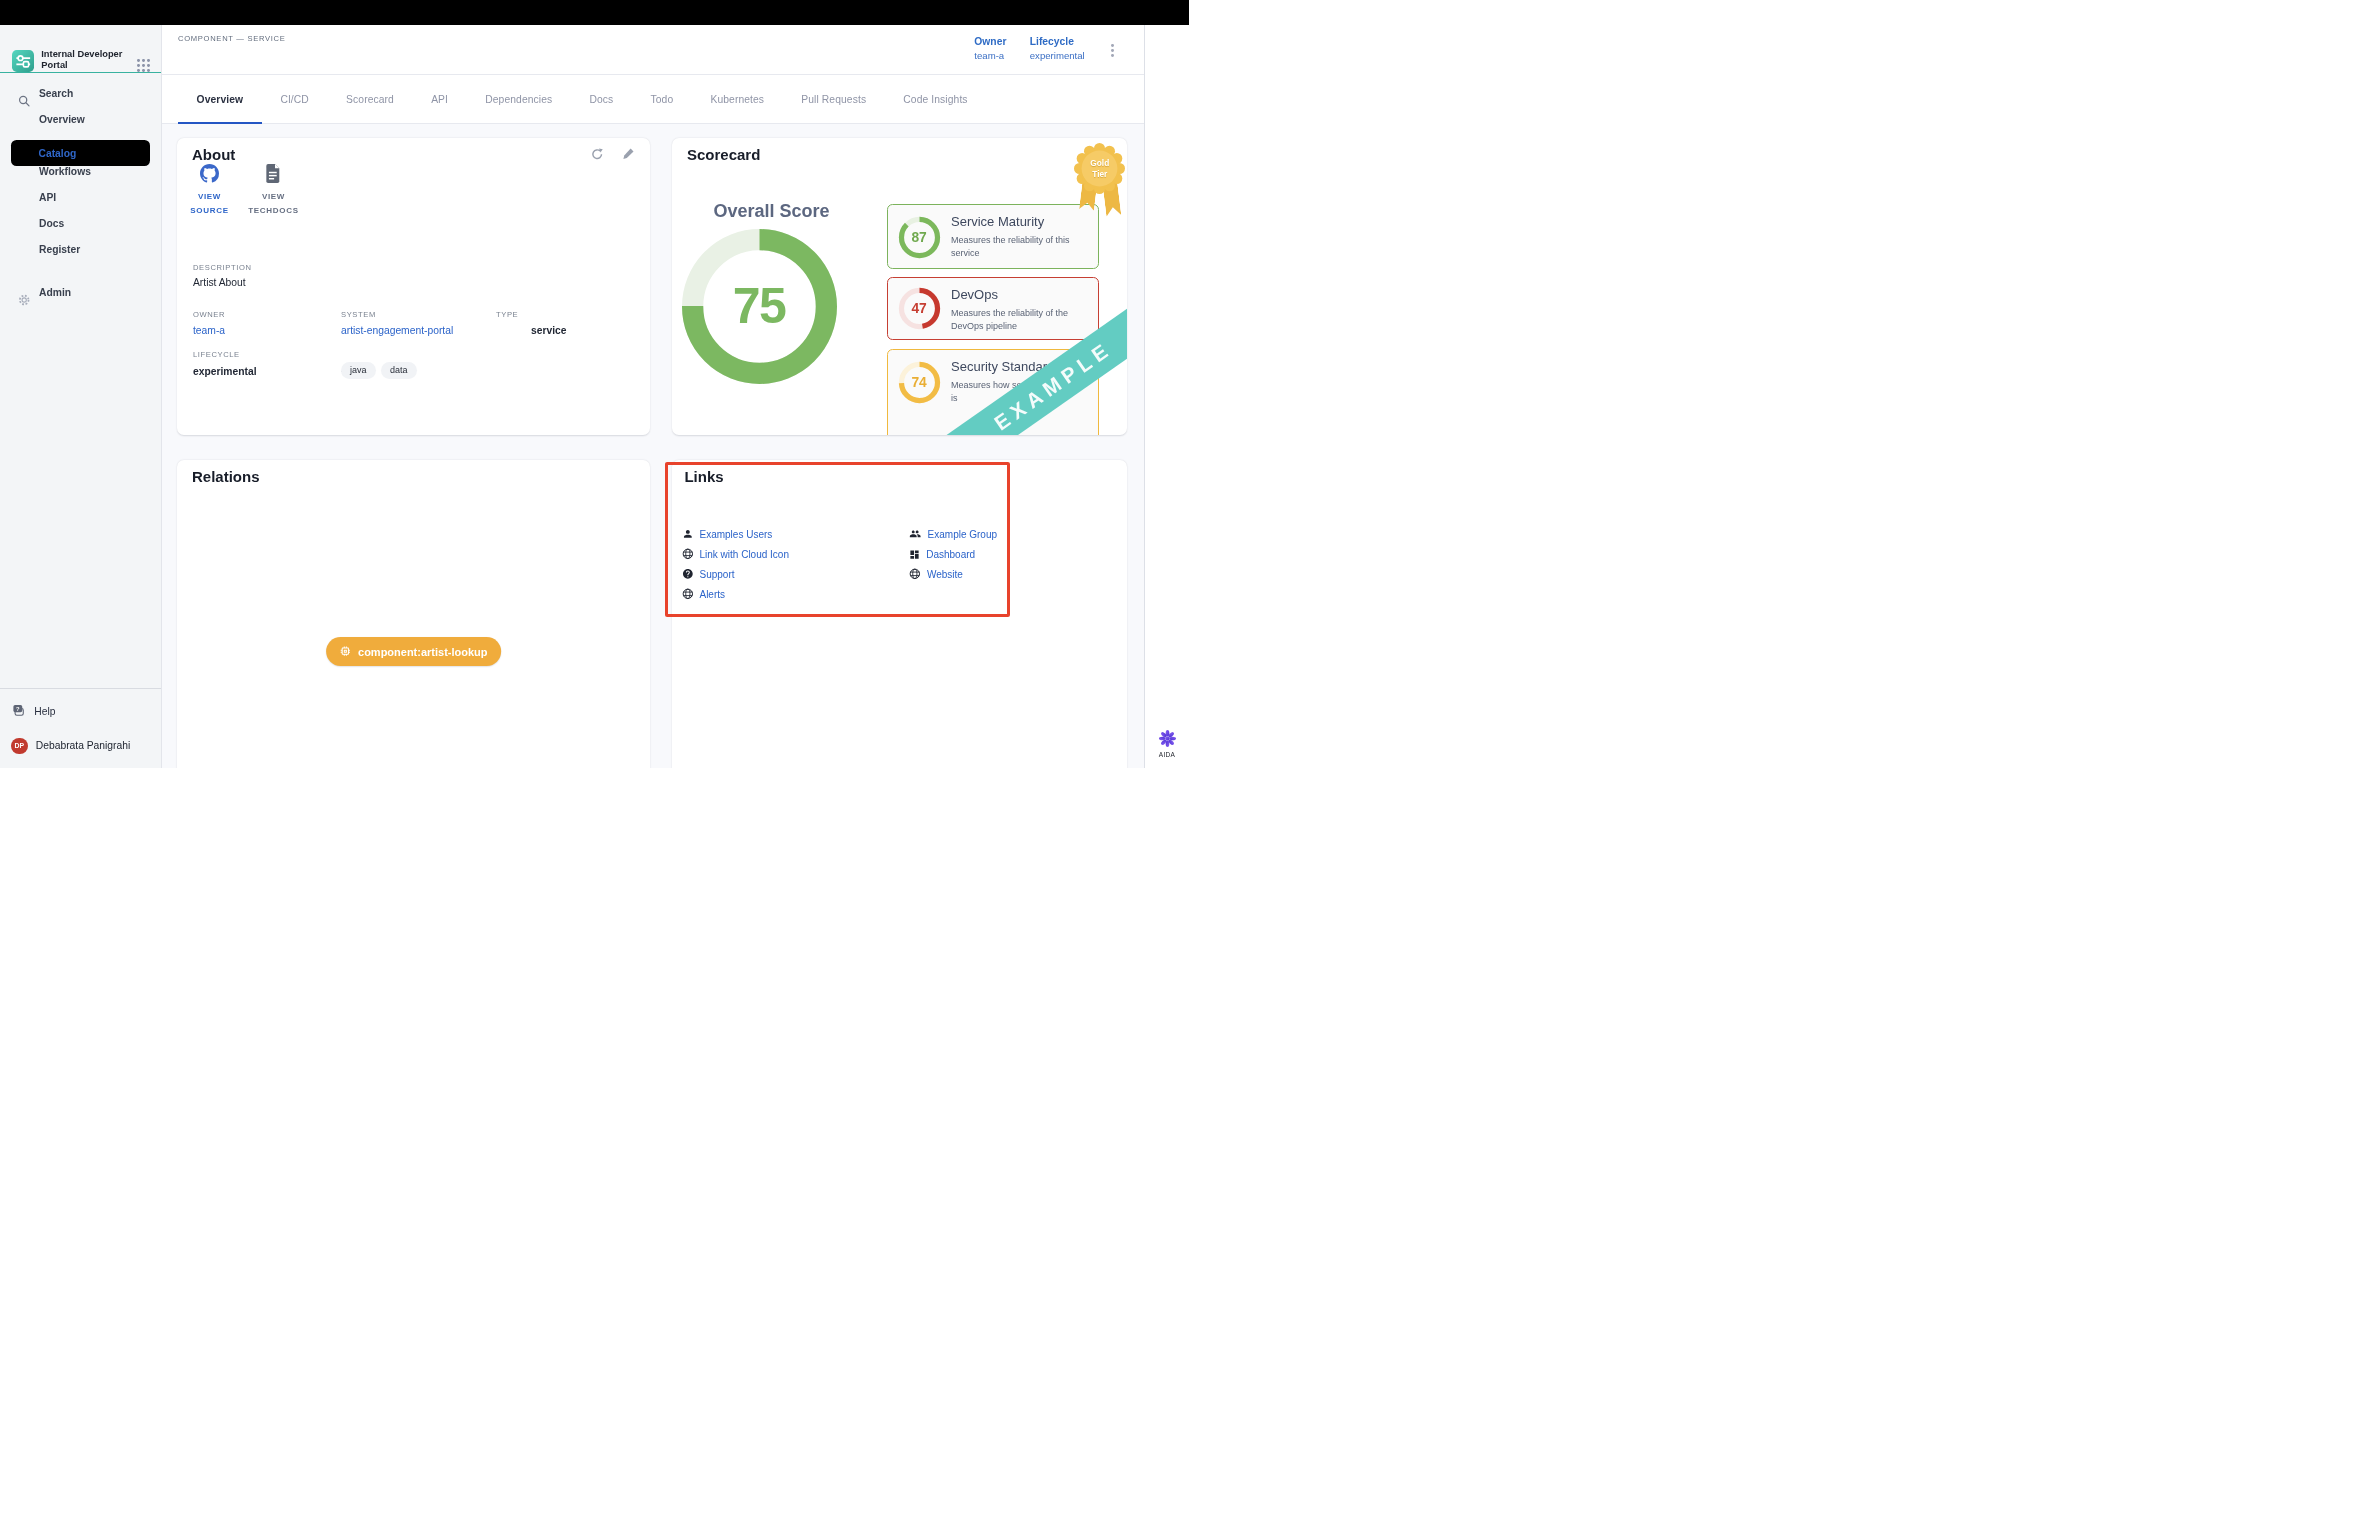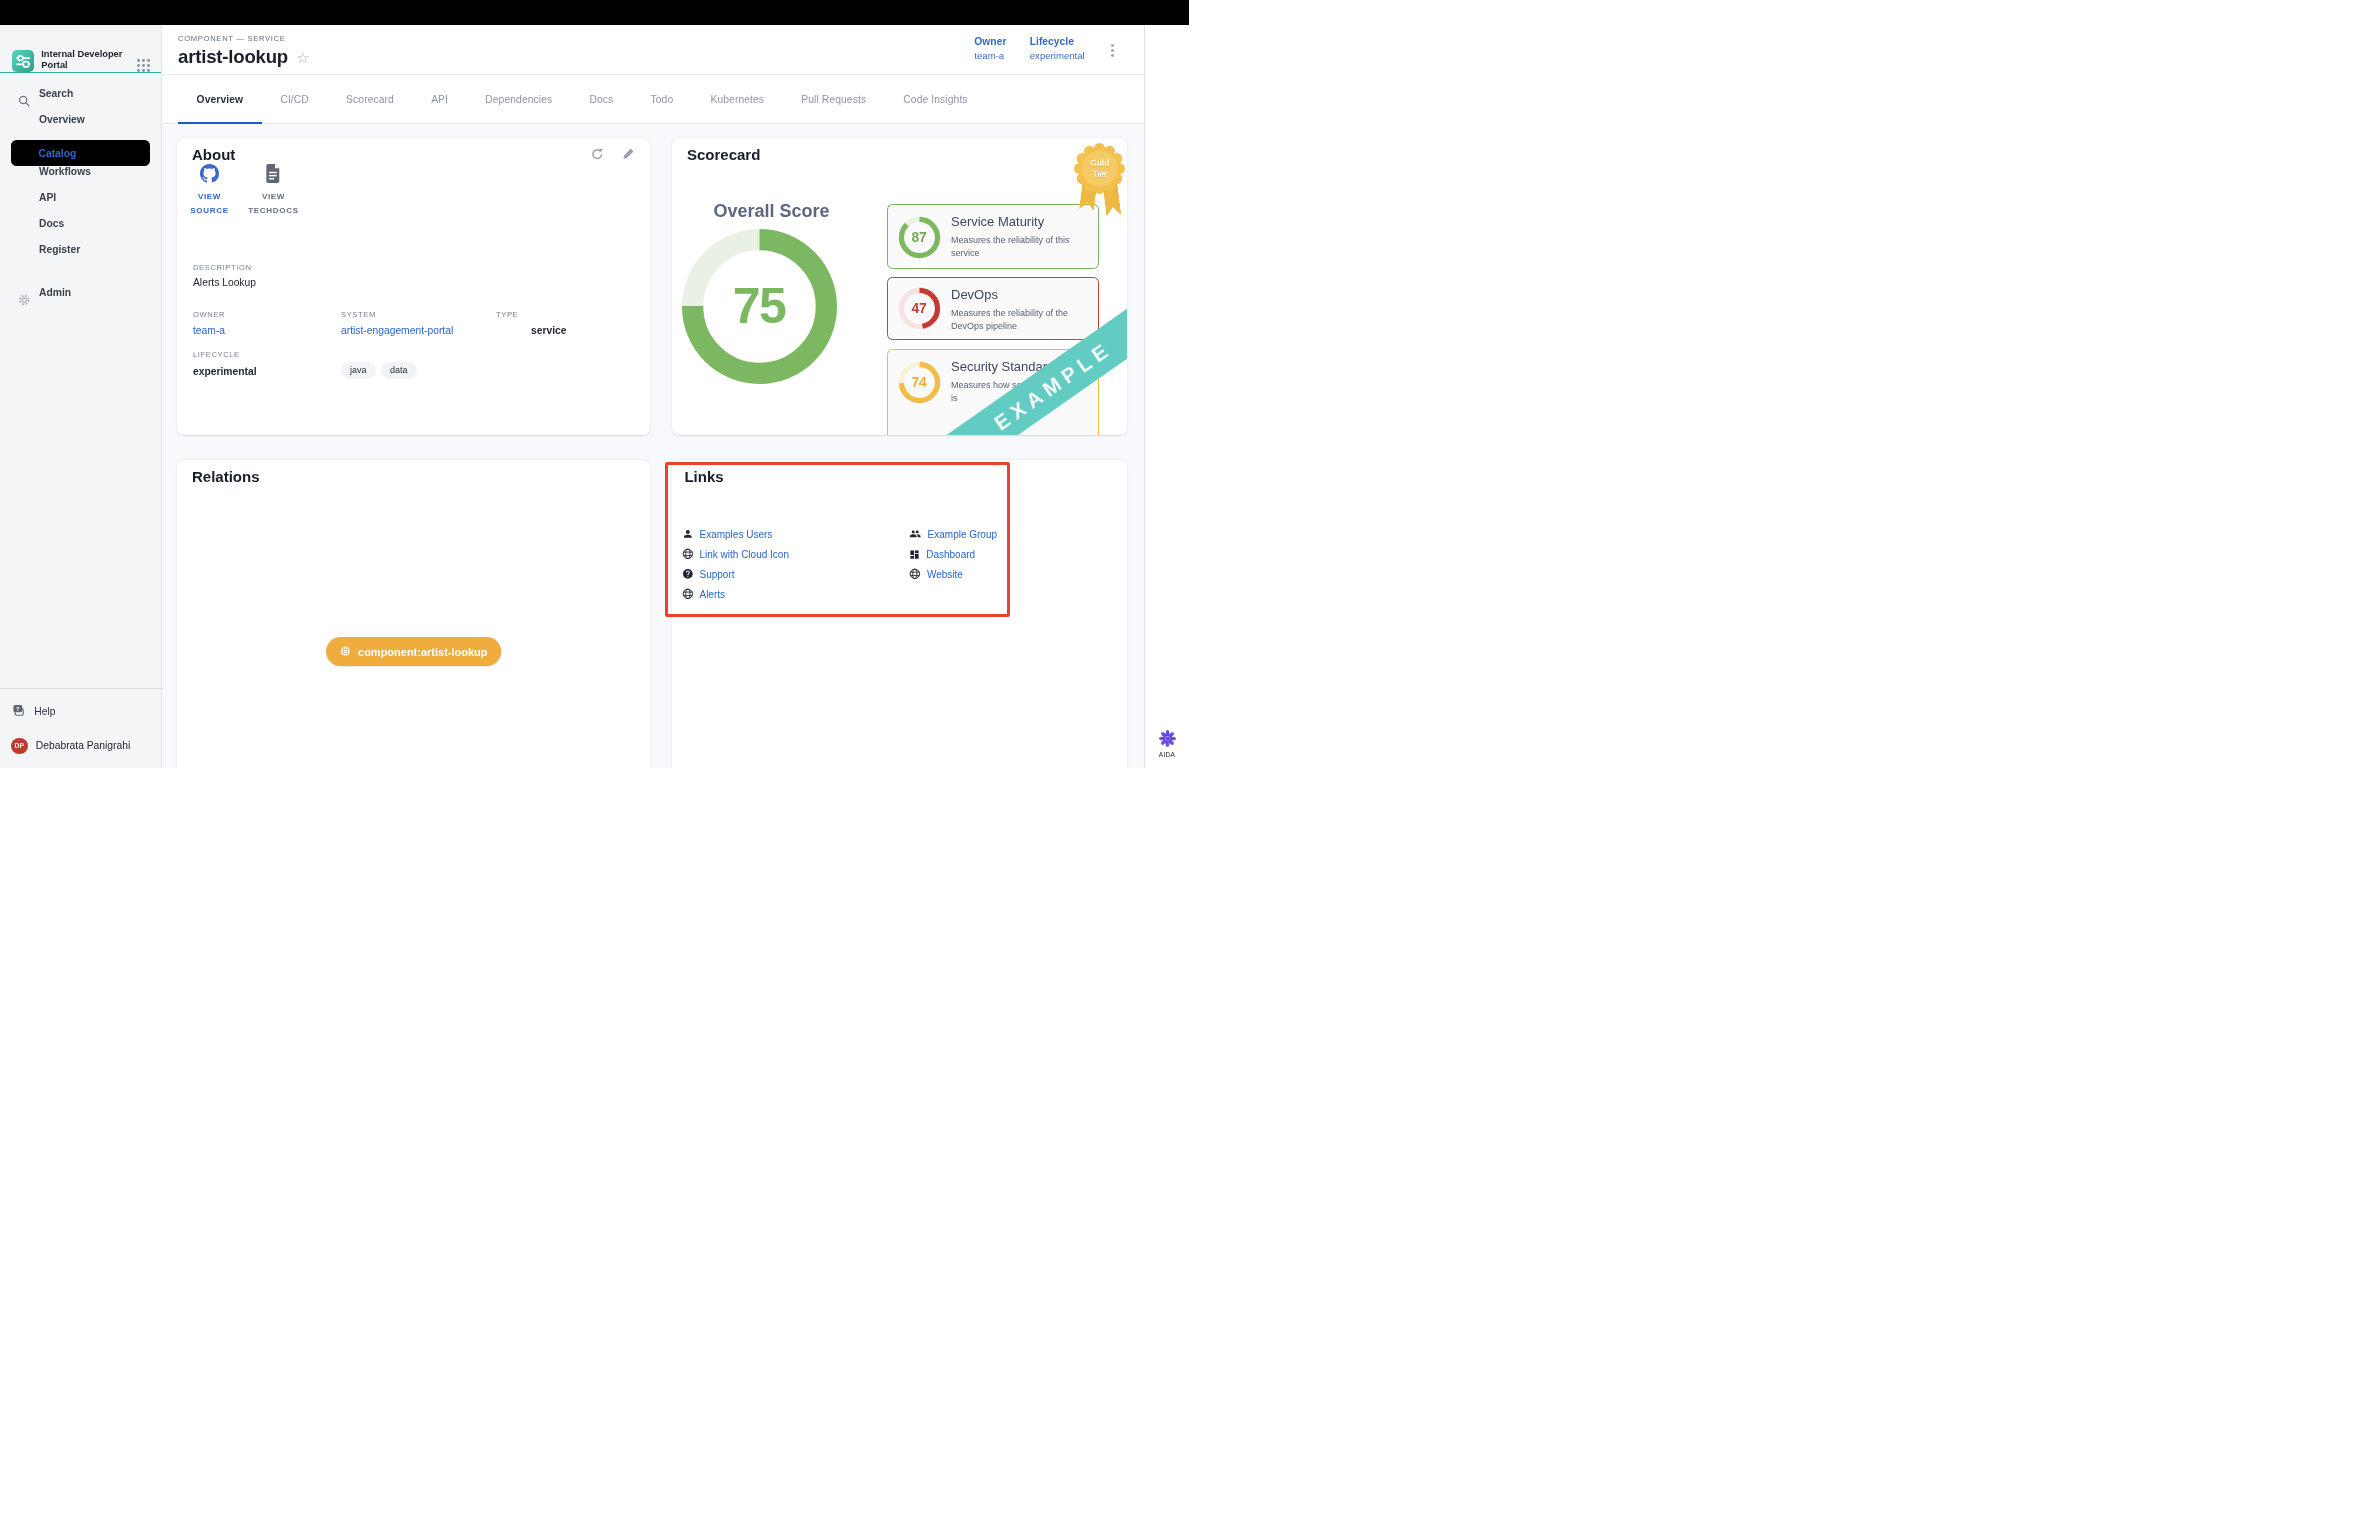"artist-lookup" div.title-row { html: <div> <span>artist-lookup</span> <span>☆</span> </div> -> none }
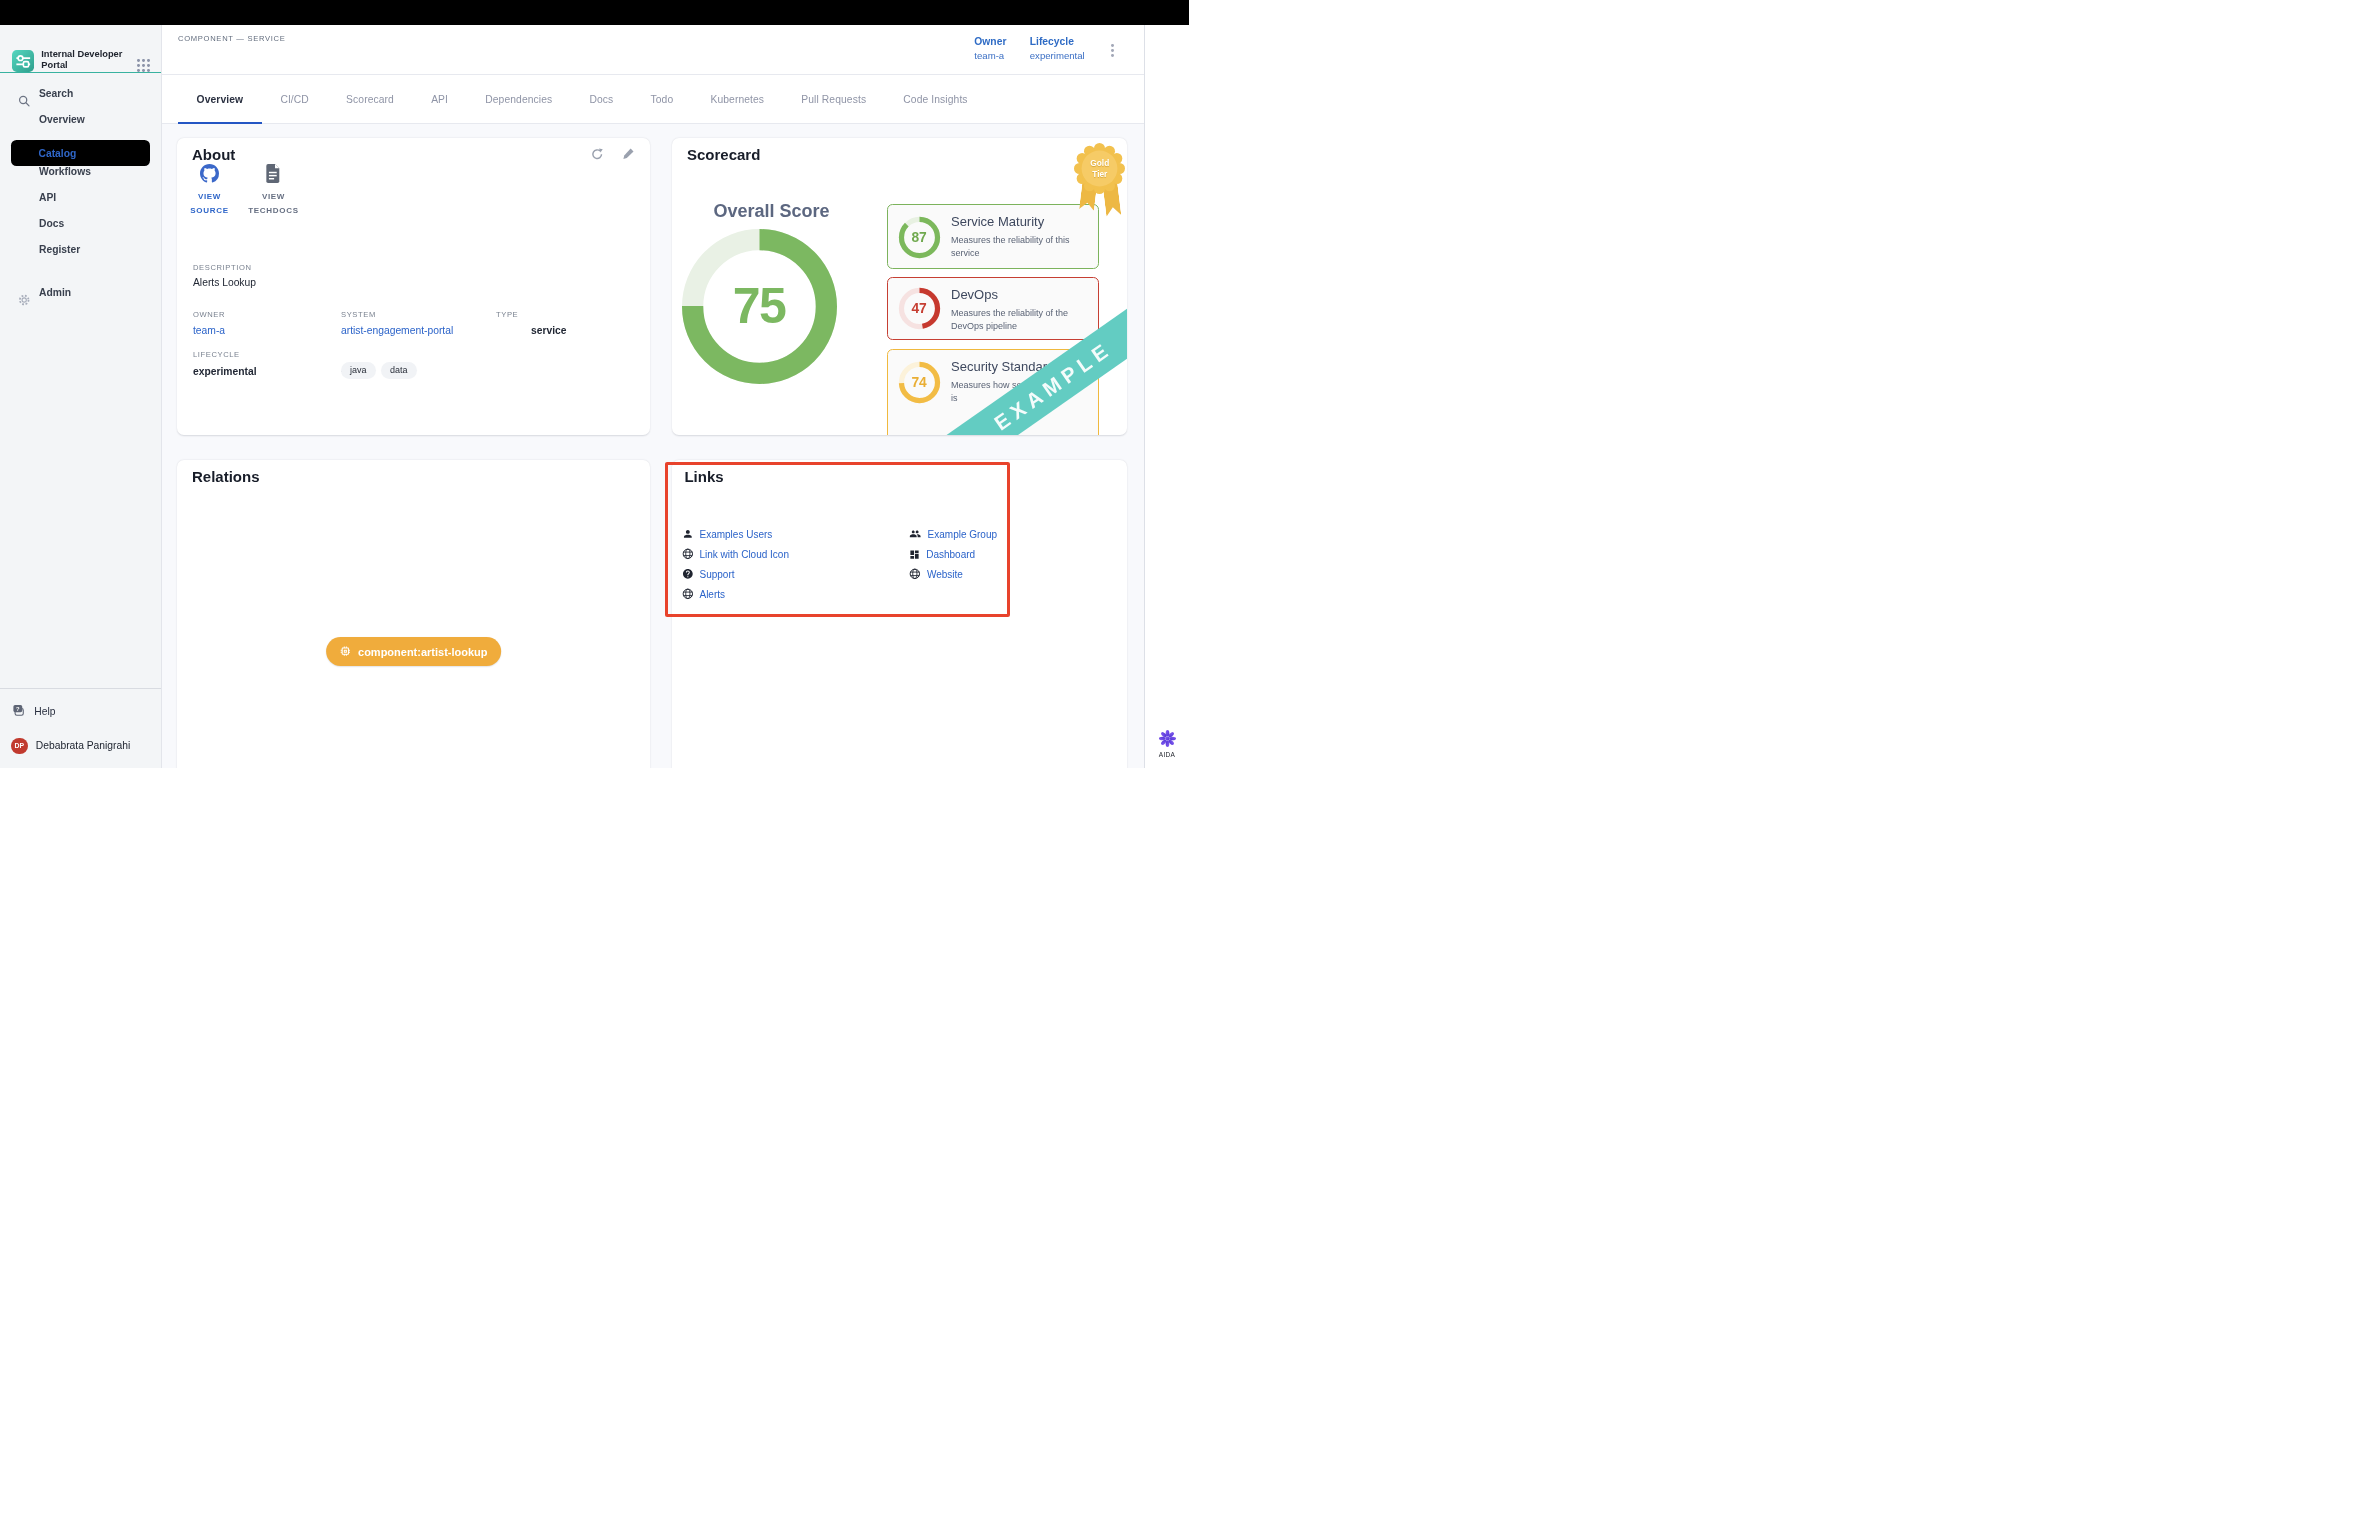"Alerts Lookup" div.fld-value { text: Alerts Lookup -> Artist About }
